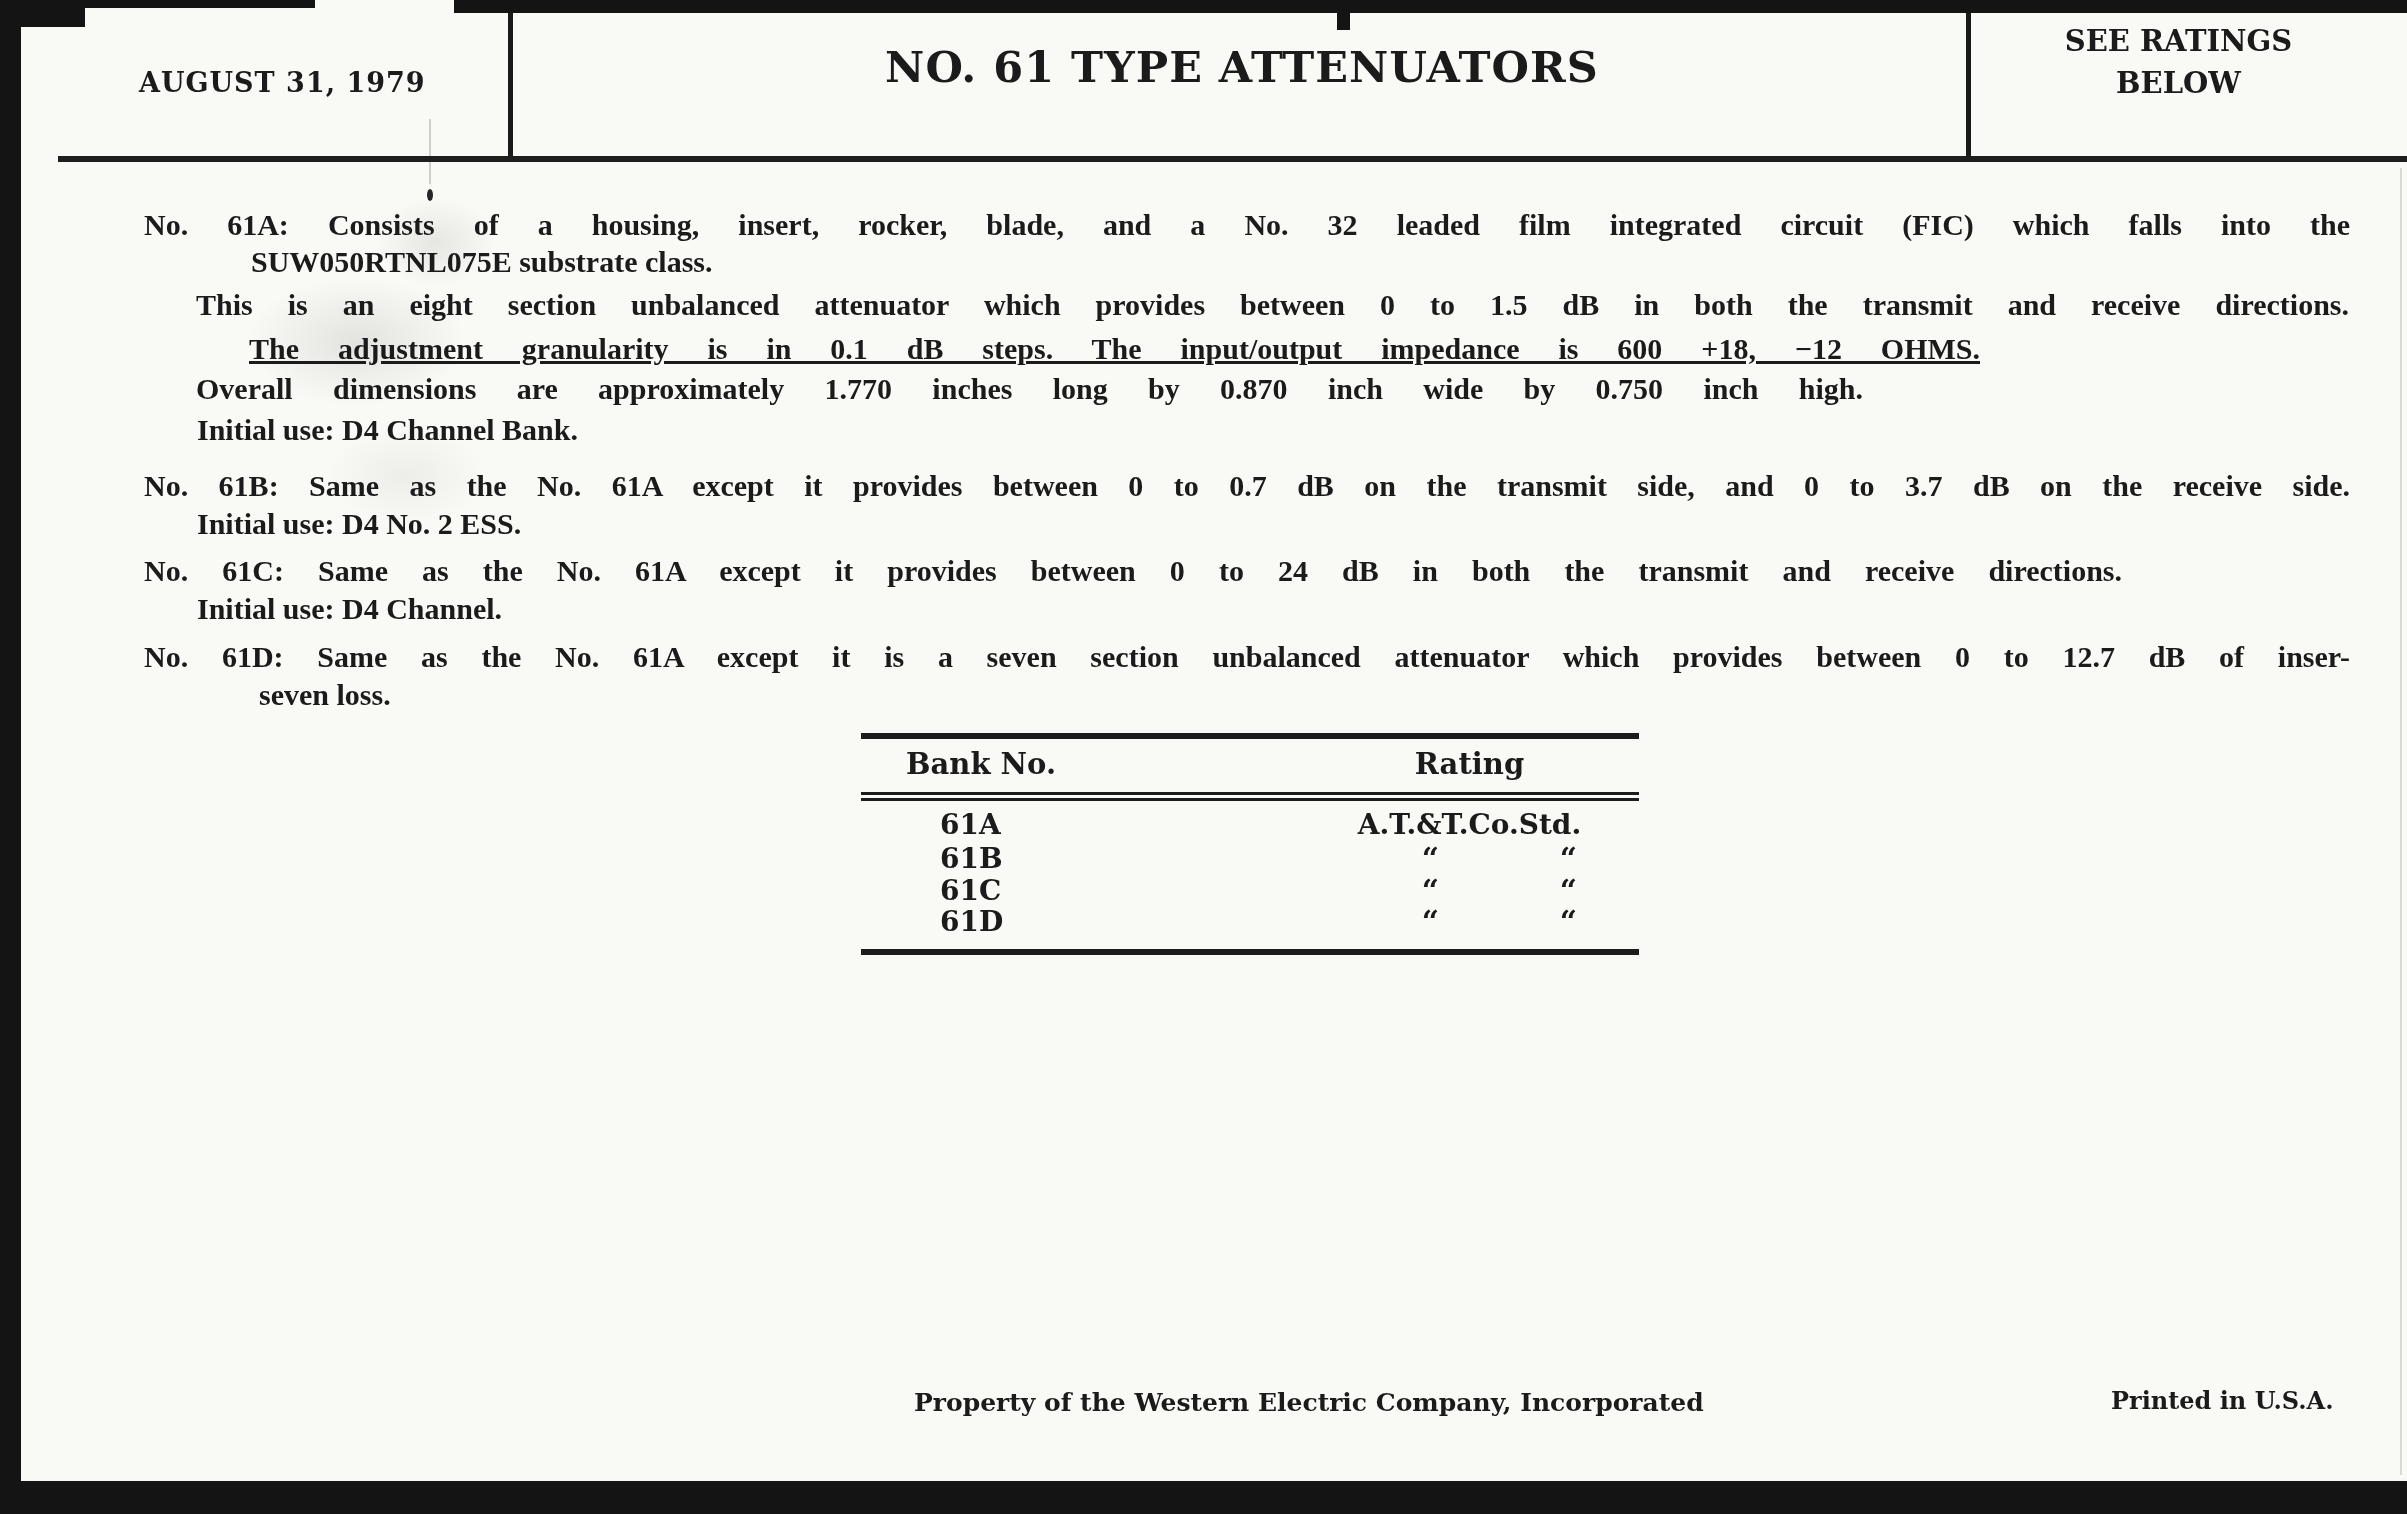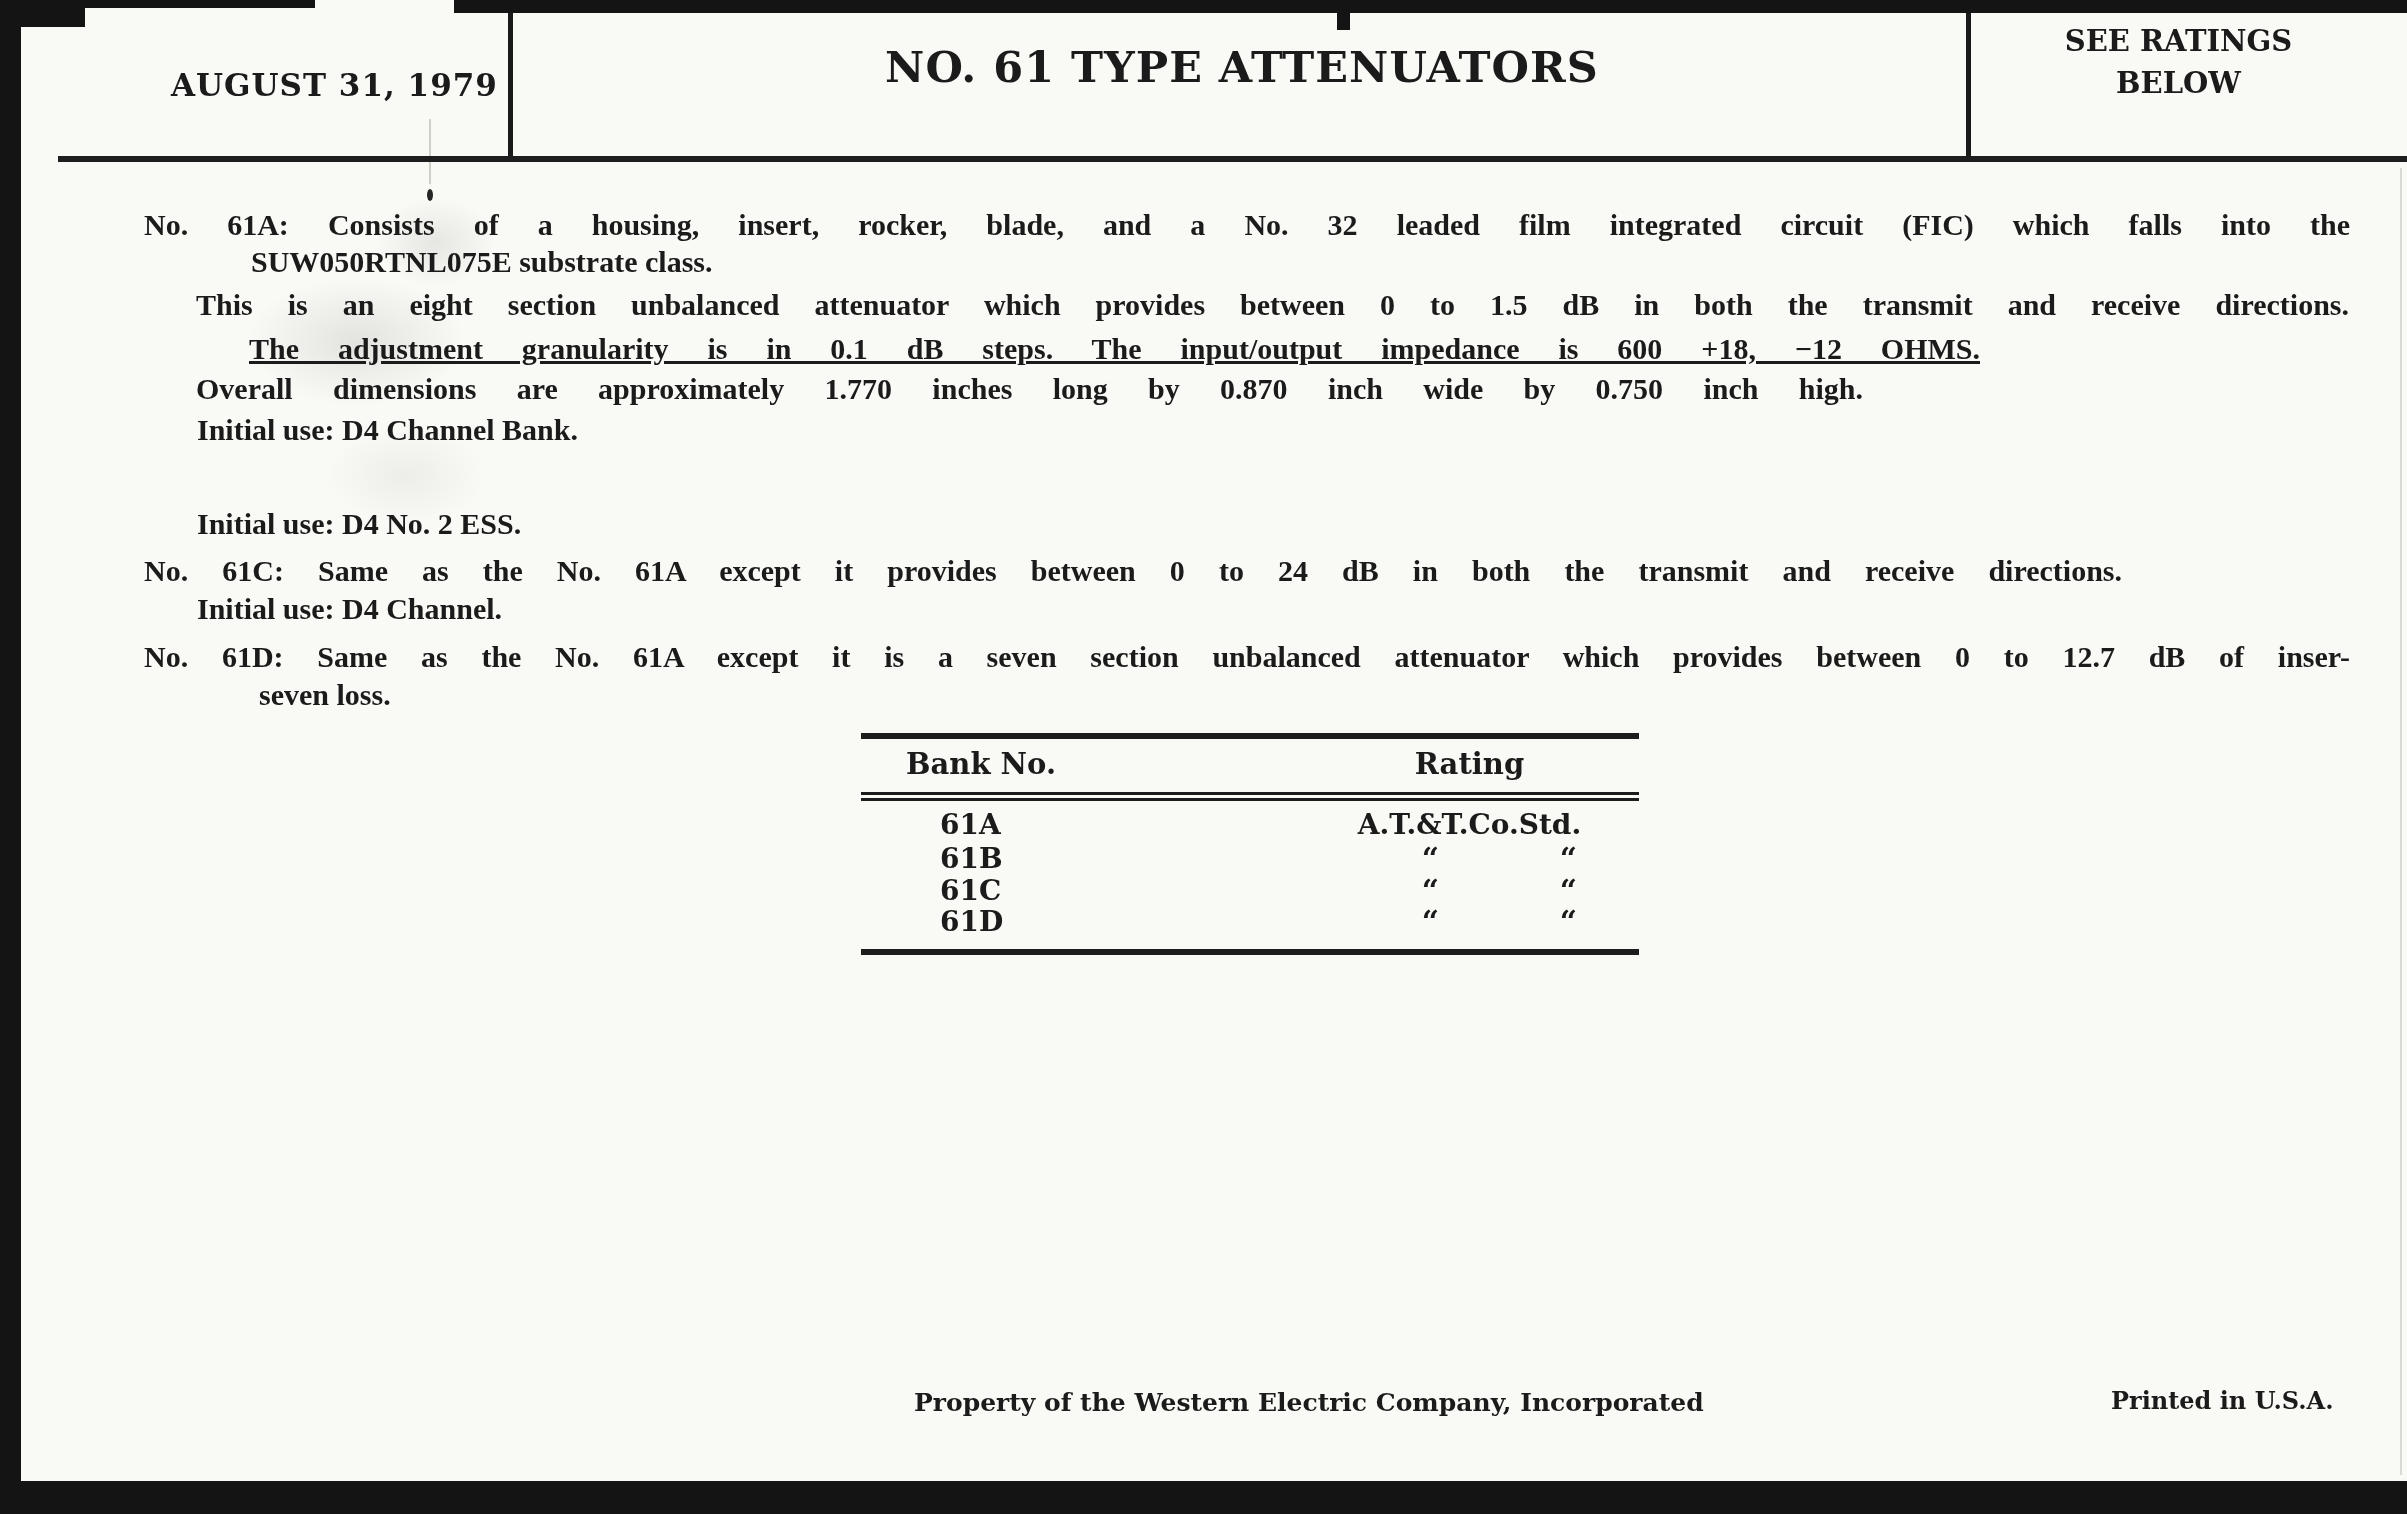"AUGUST 31, 1979" .date { font-size: 31px -> 27px; margin-left: 32px -> none }
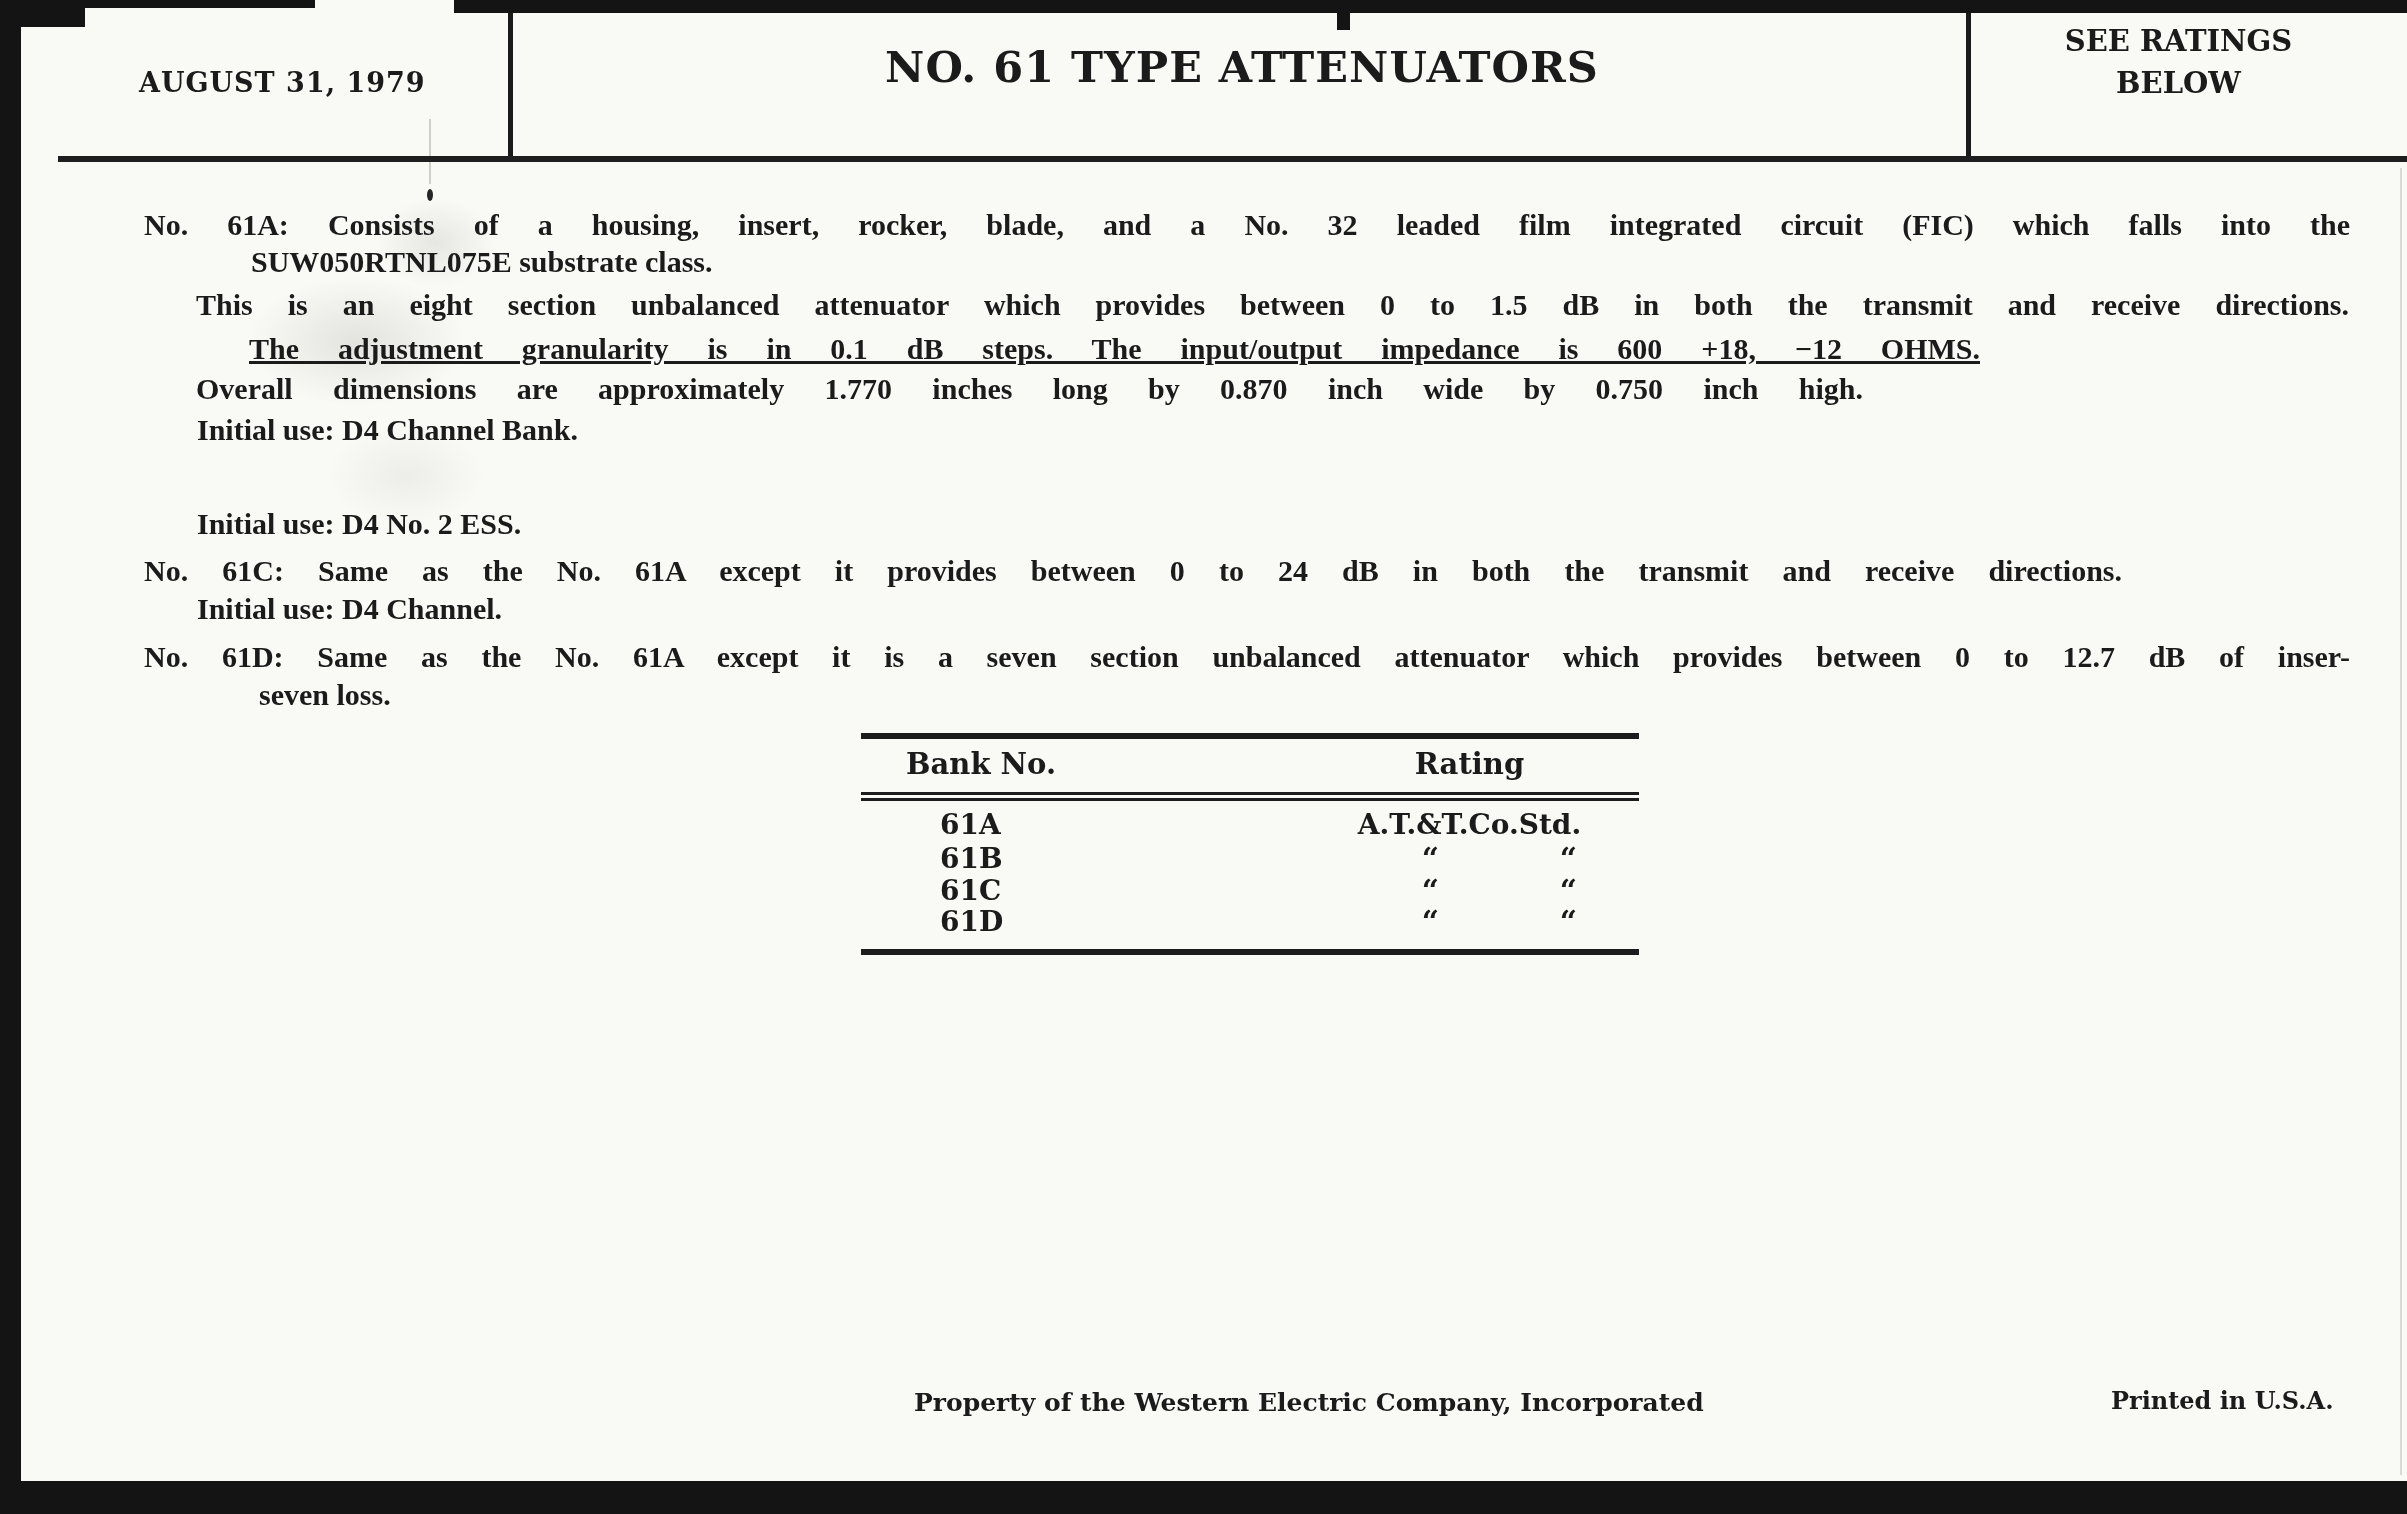"No. 61B: Same as the" div.bl { html: none -> <div>No. 61B: Same as the No. 61A except it provides between 0 to 0.7 dB on the transmit side, and 0 to 3.7 dB on the receive side.</div> }
